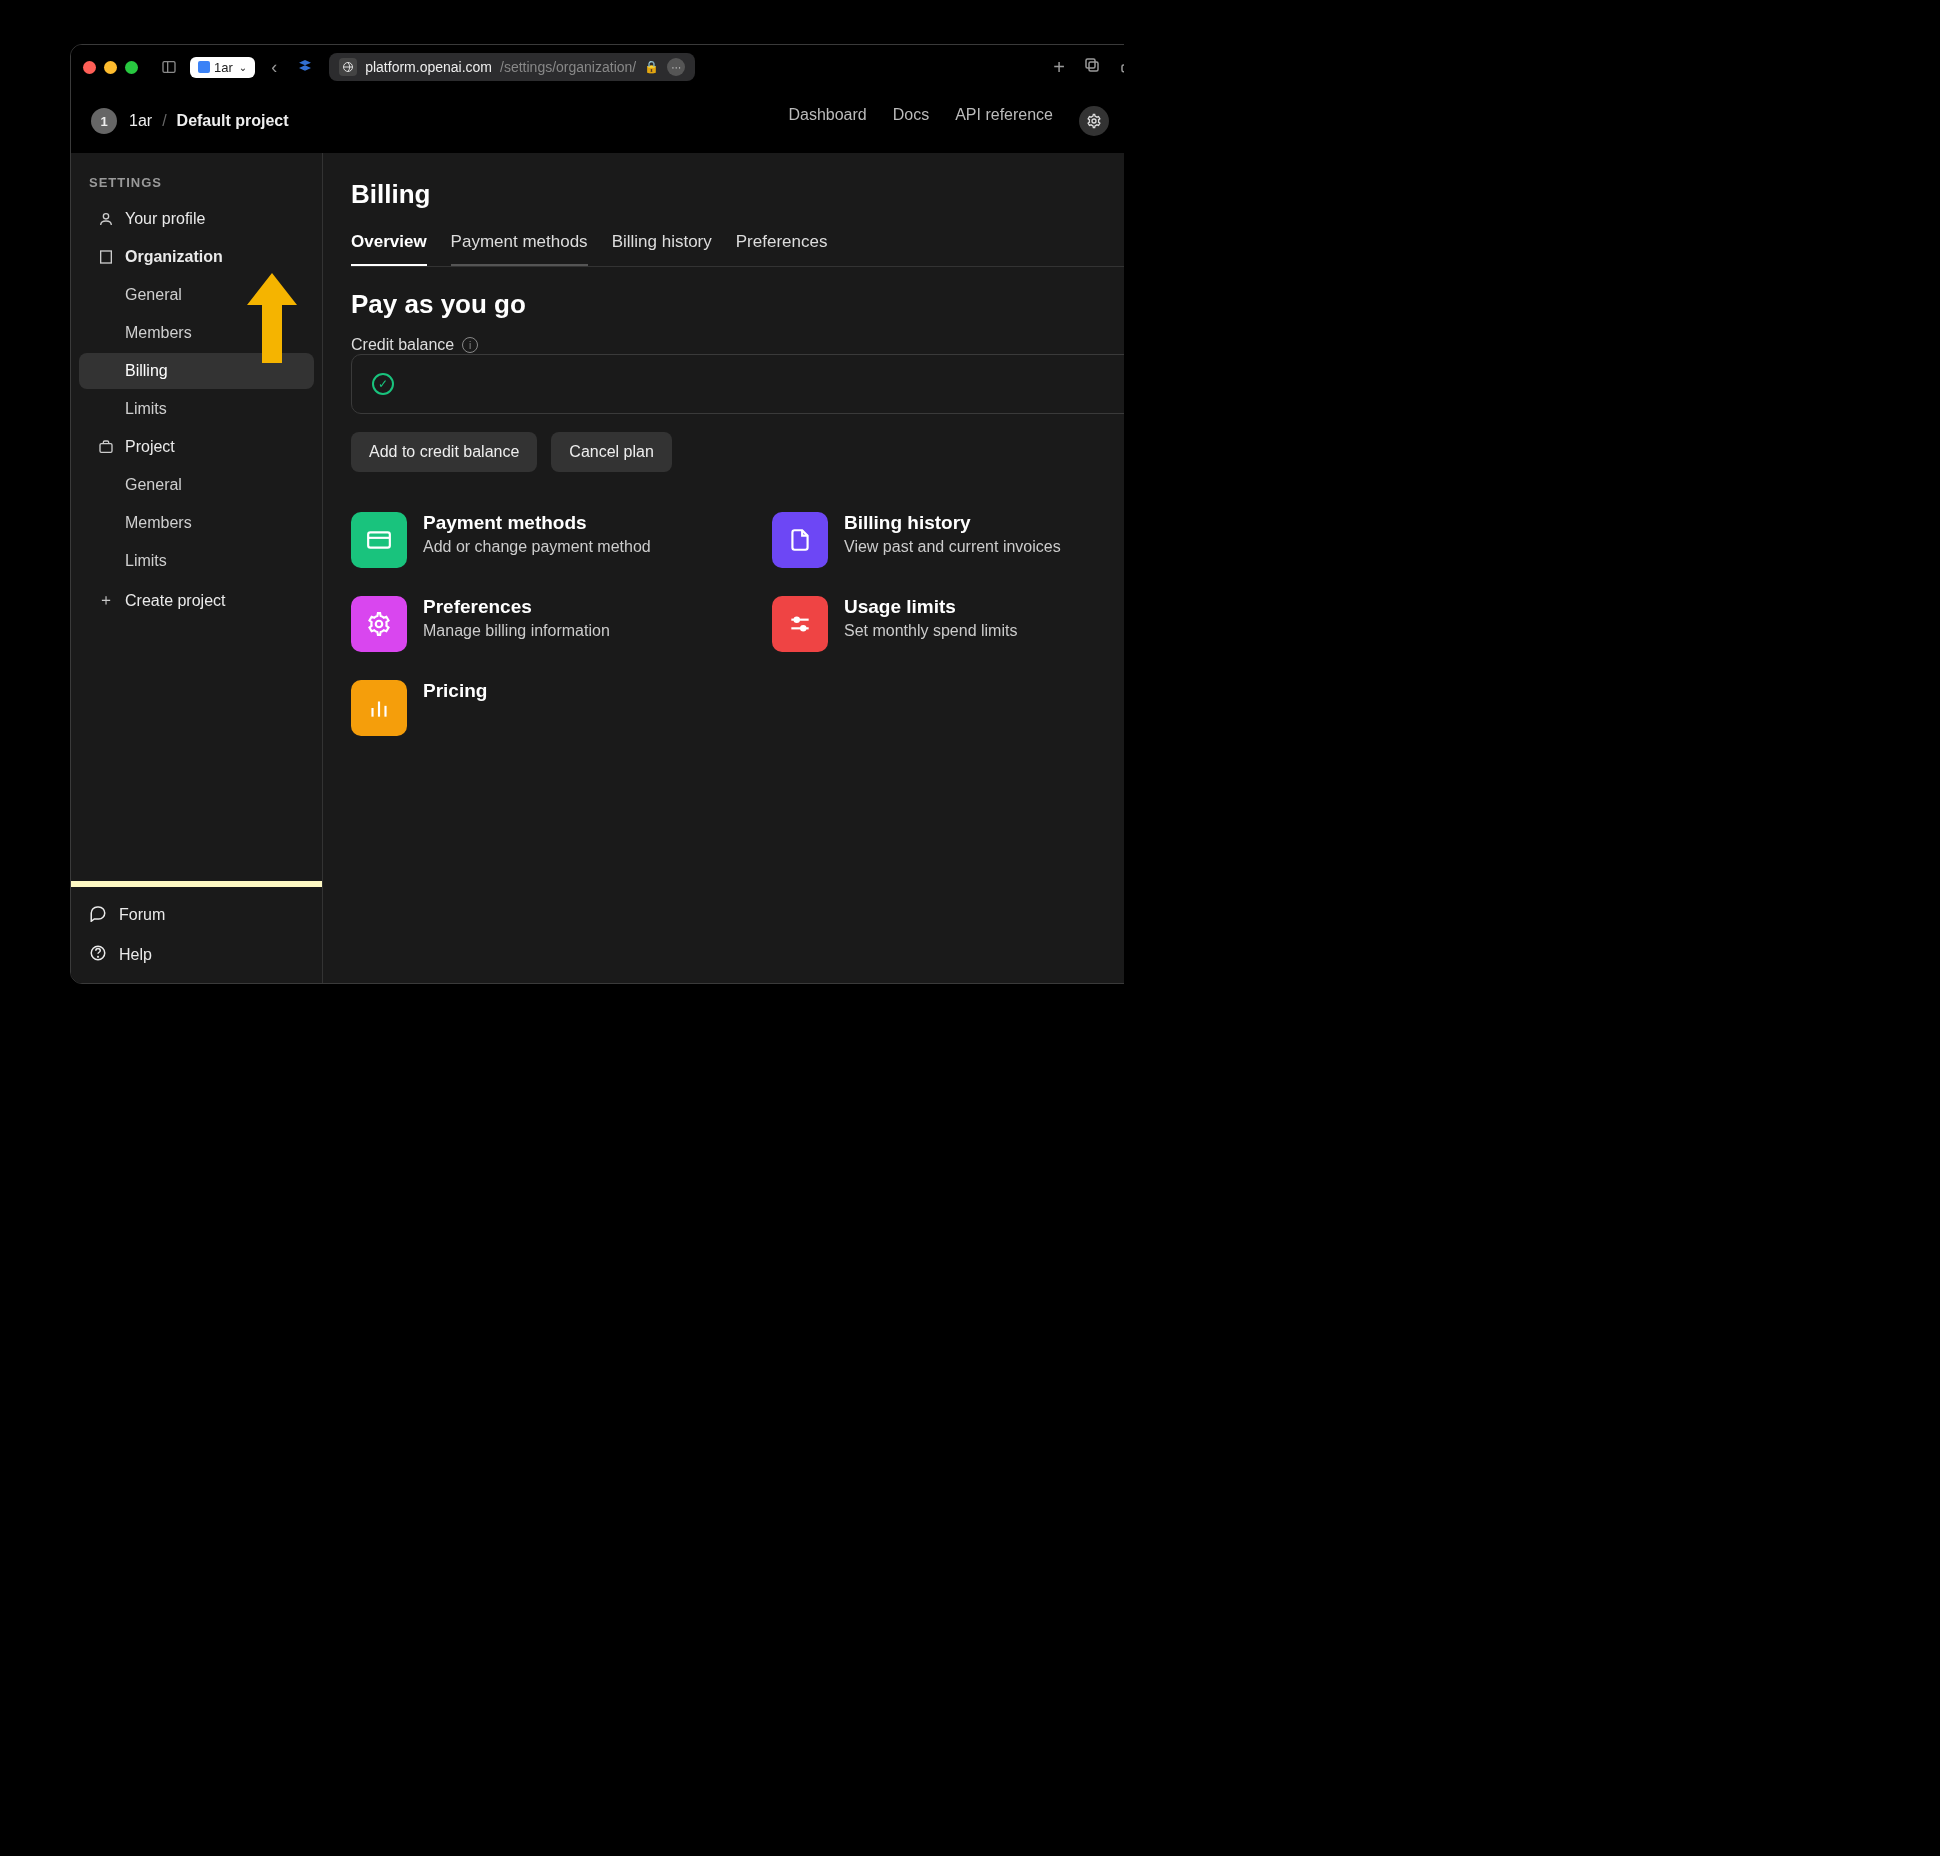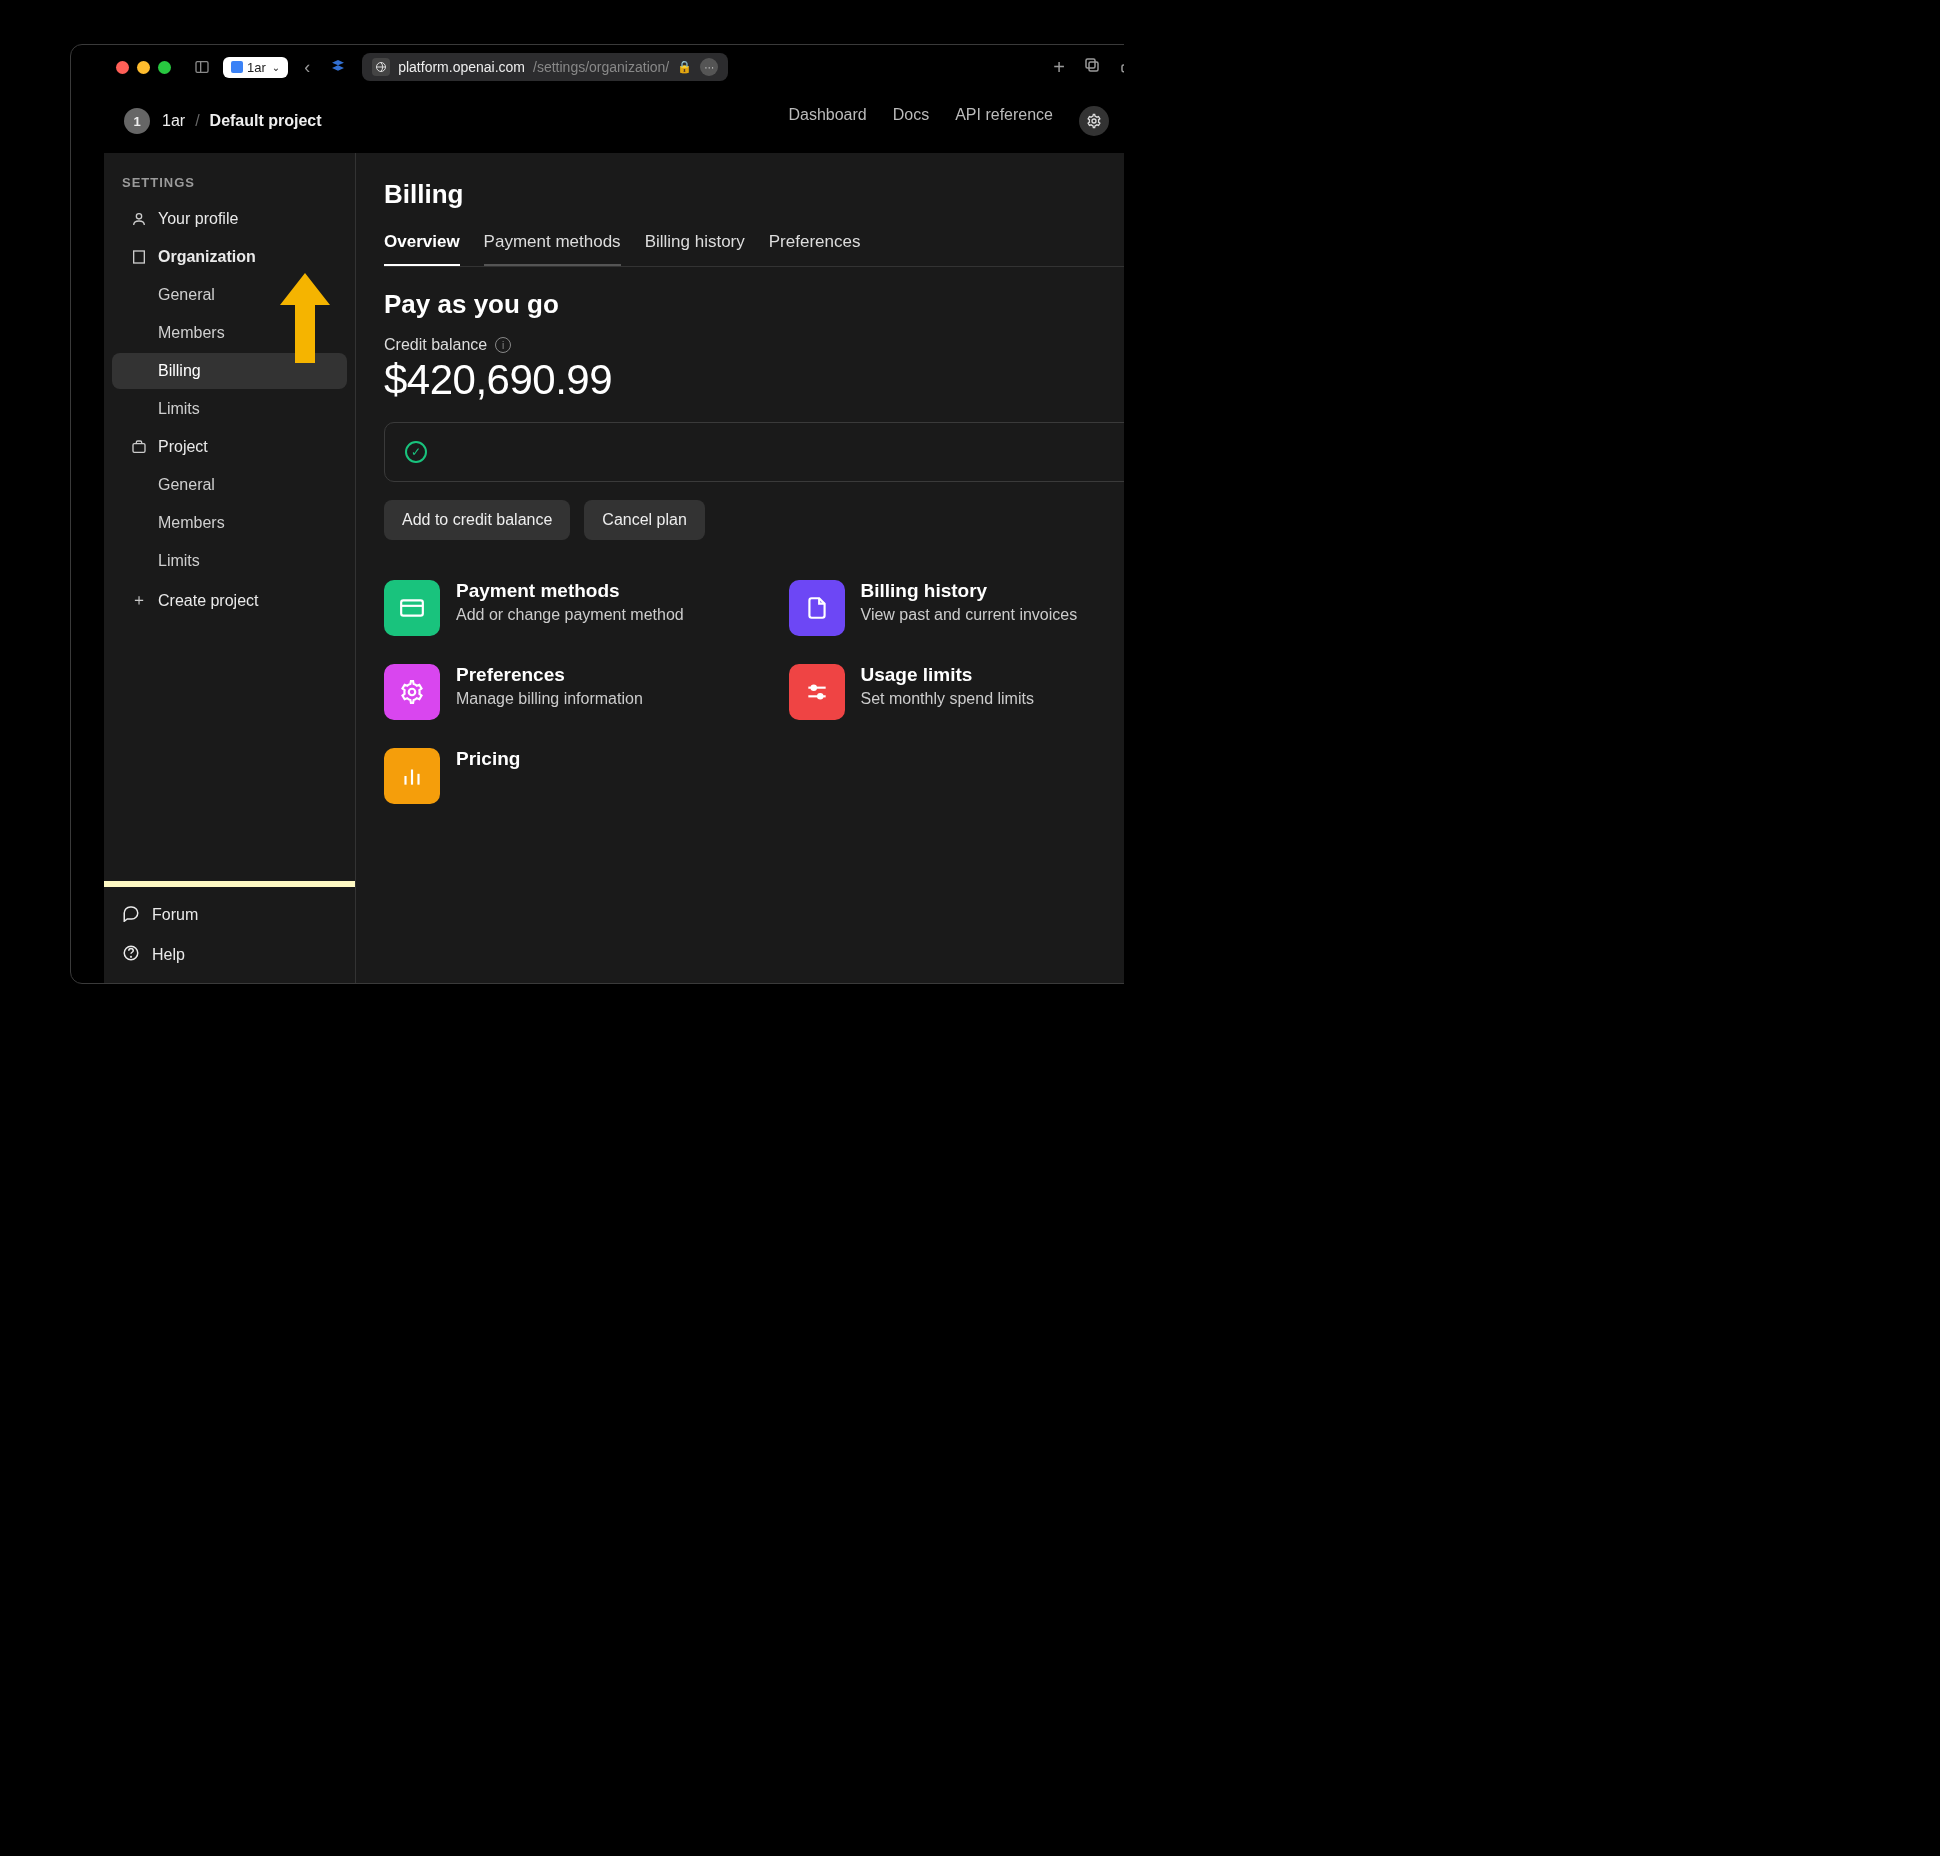"1ar" .window { padding-left: 33px -> none }
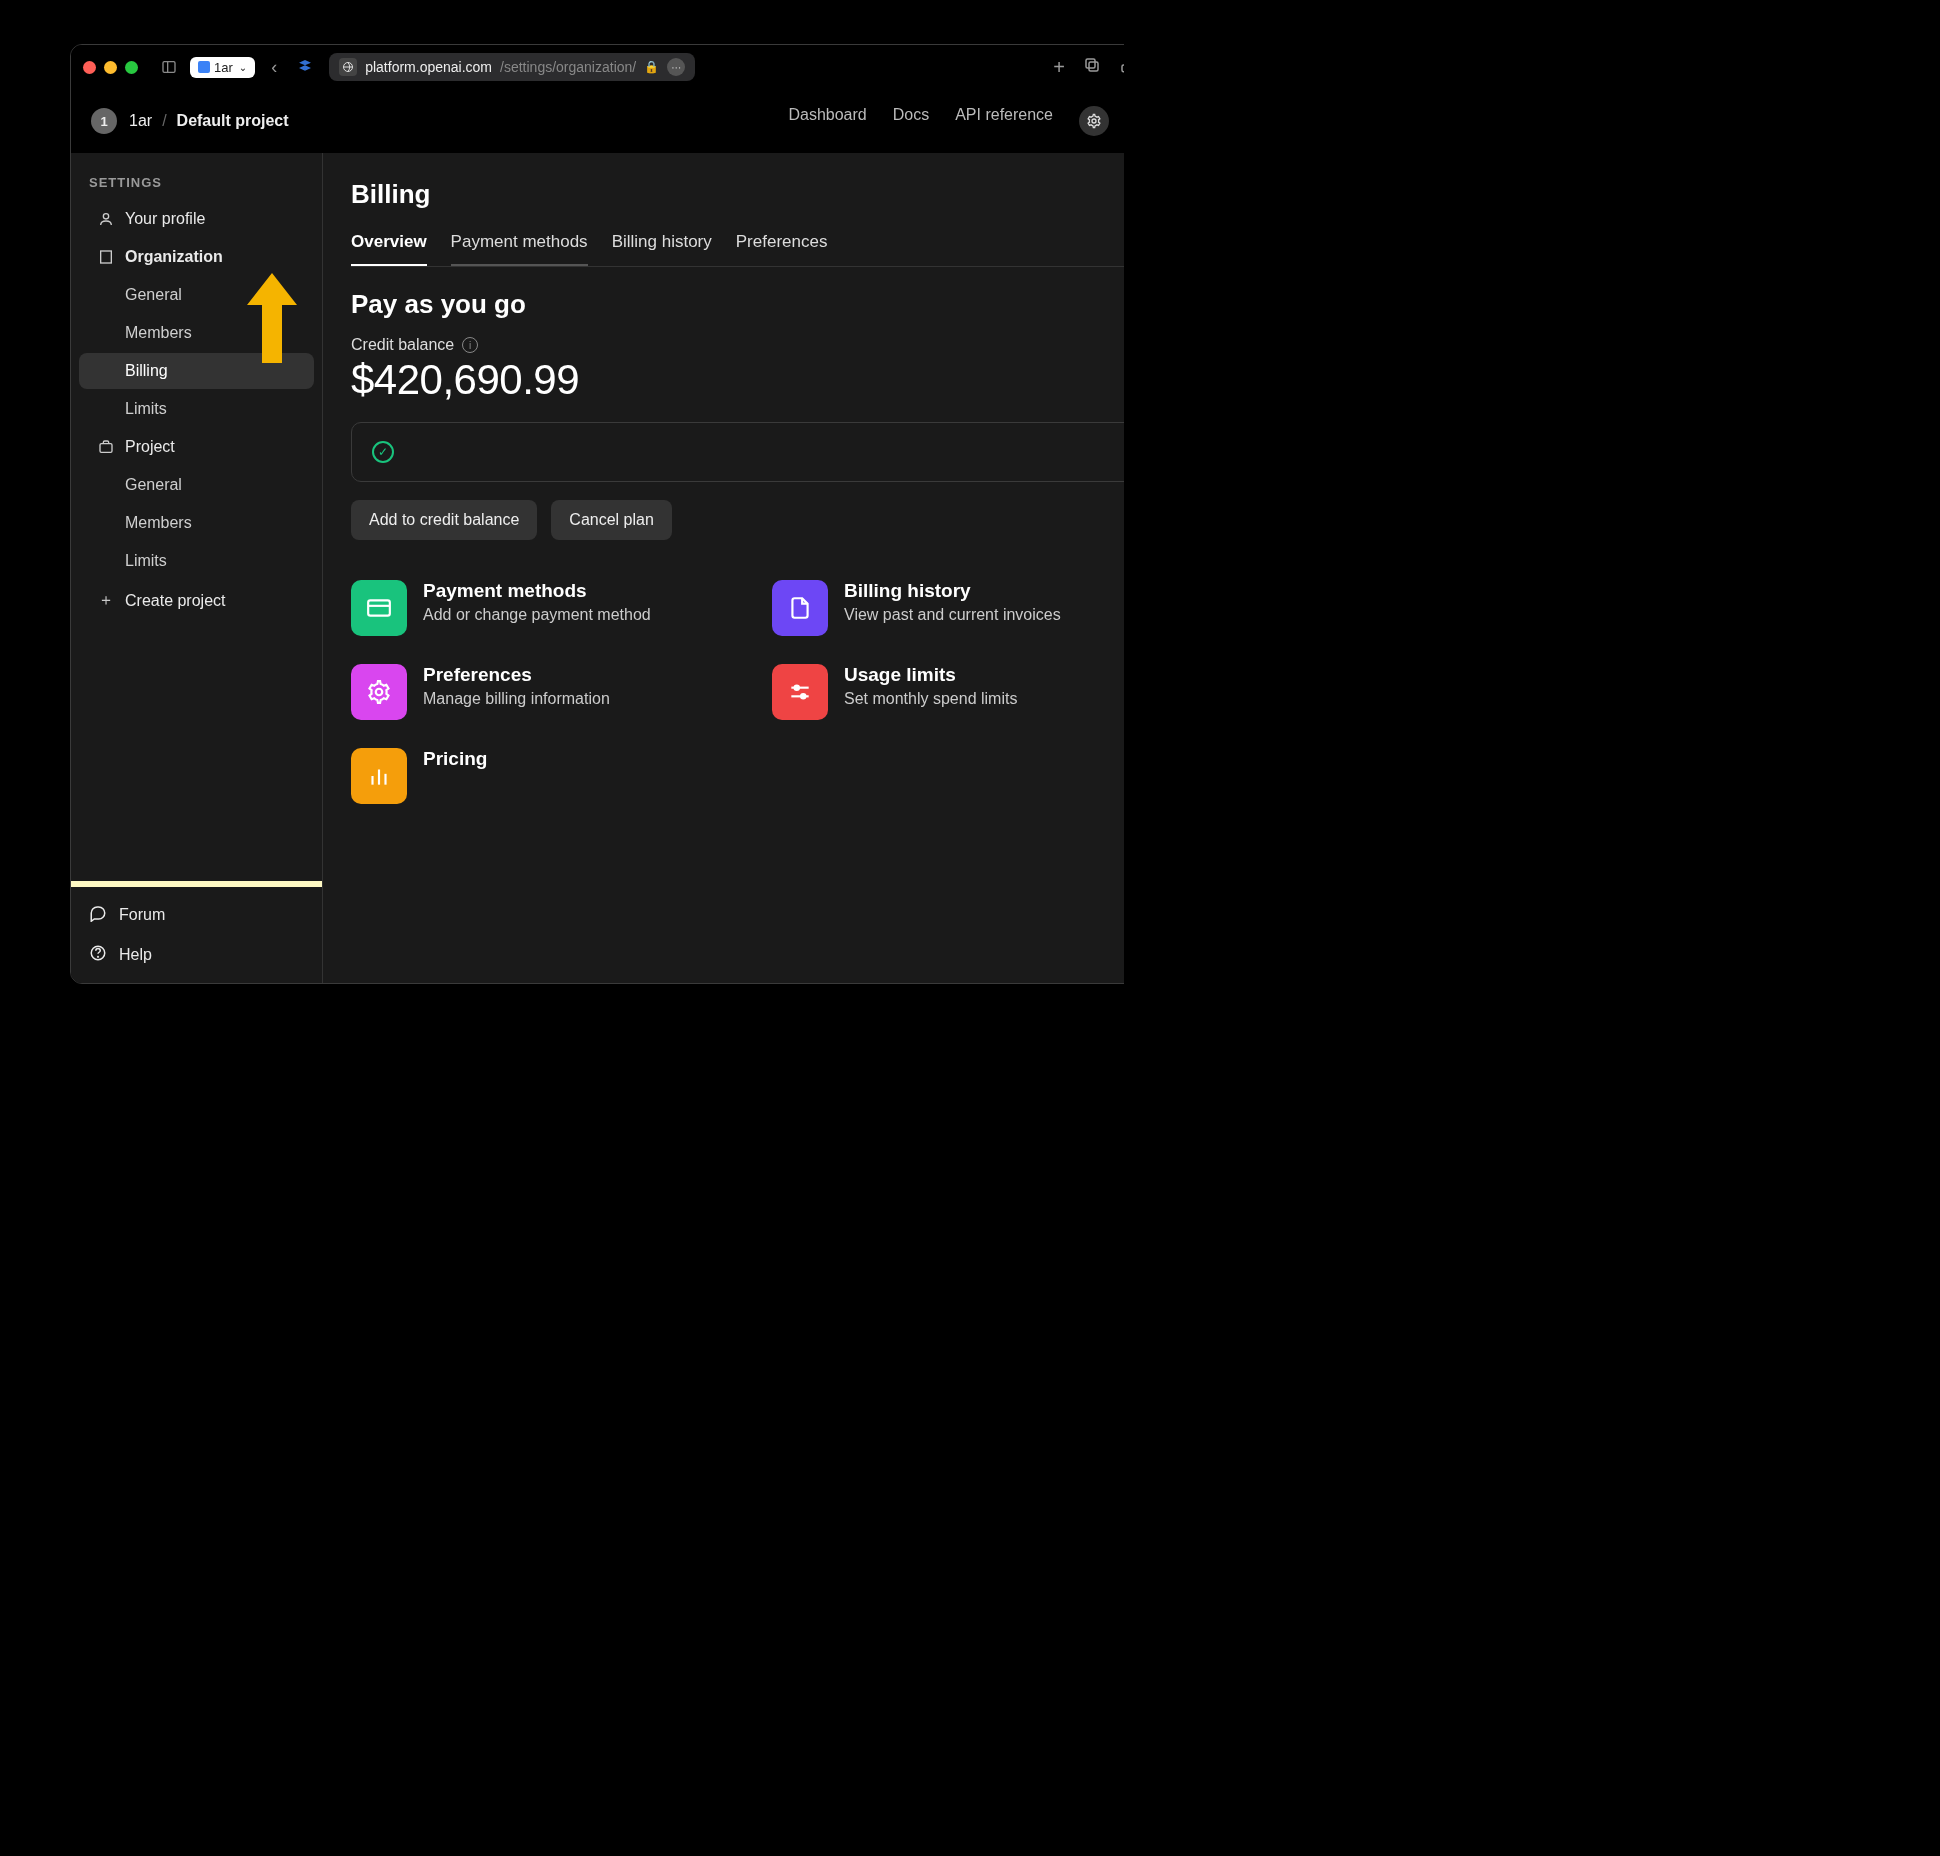"$420,690.99" div.balance-value { html: <div>$420,690.99</div> -> none }
